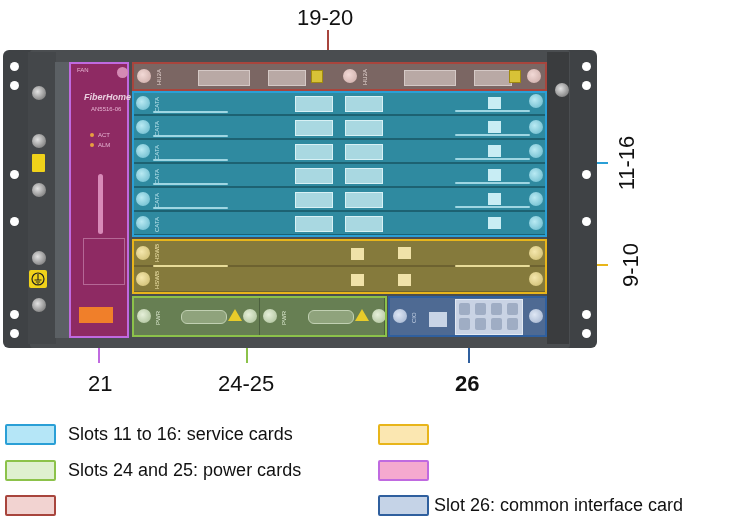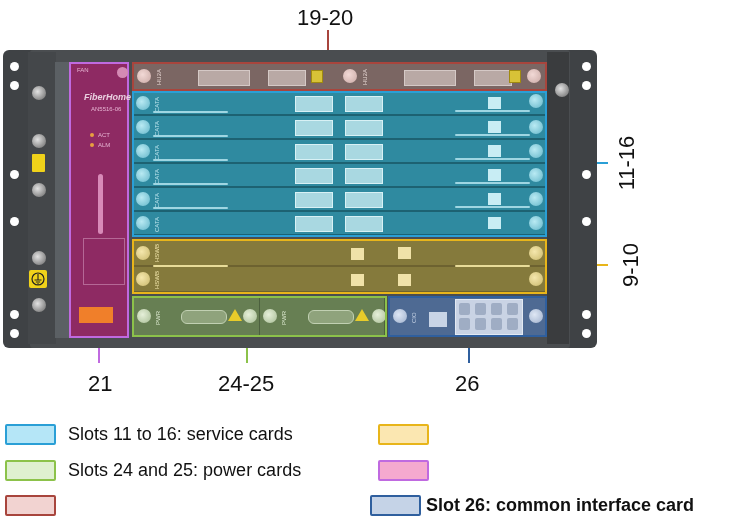"26" div.callout { font-weight: none -> bold }
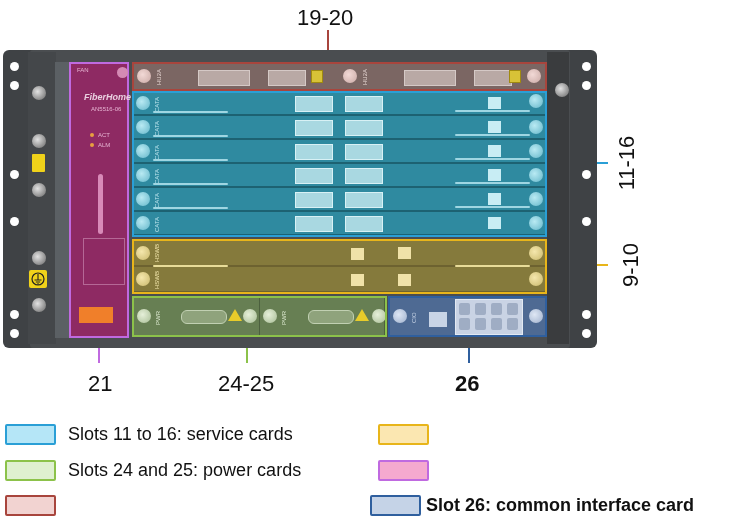"Slot 26: common interface card" div.legend-item { font-weight: bold -> none; left: 370px -> 378px }
